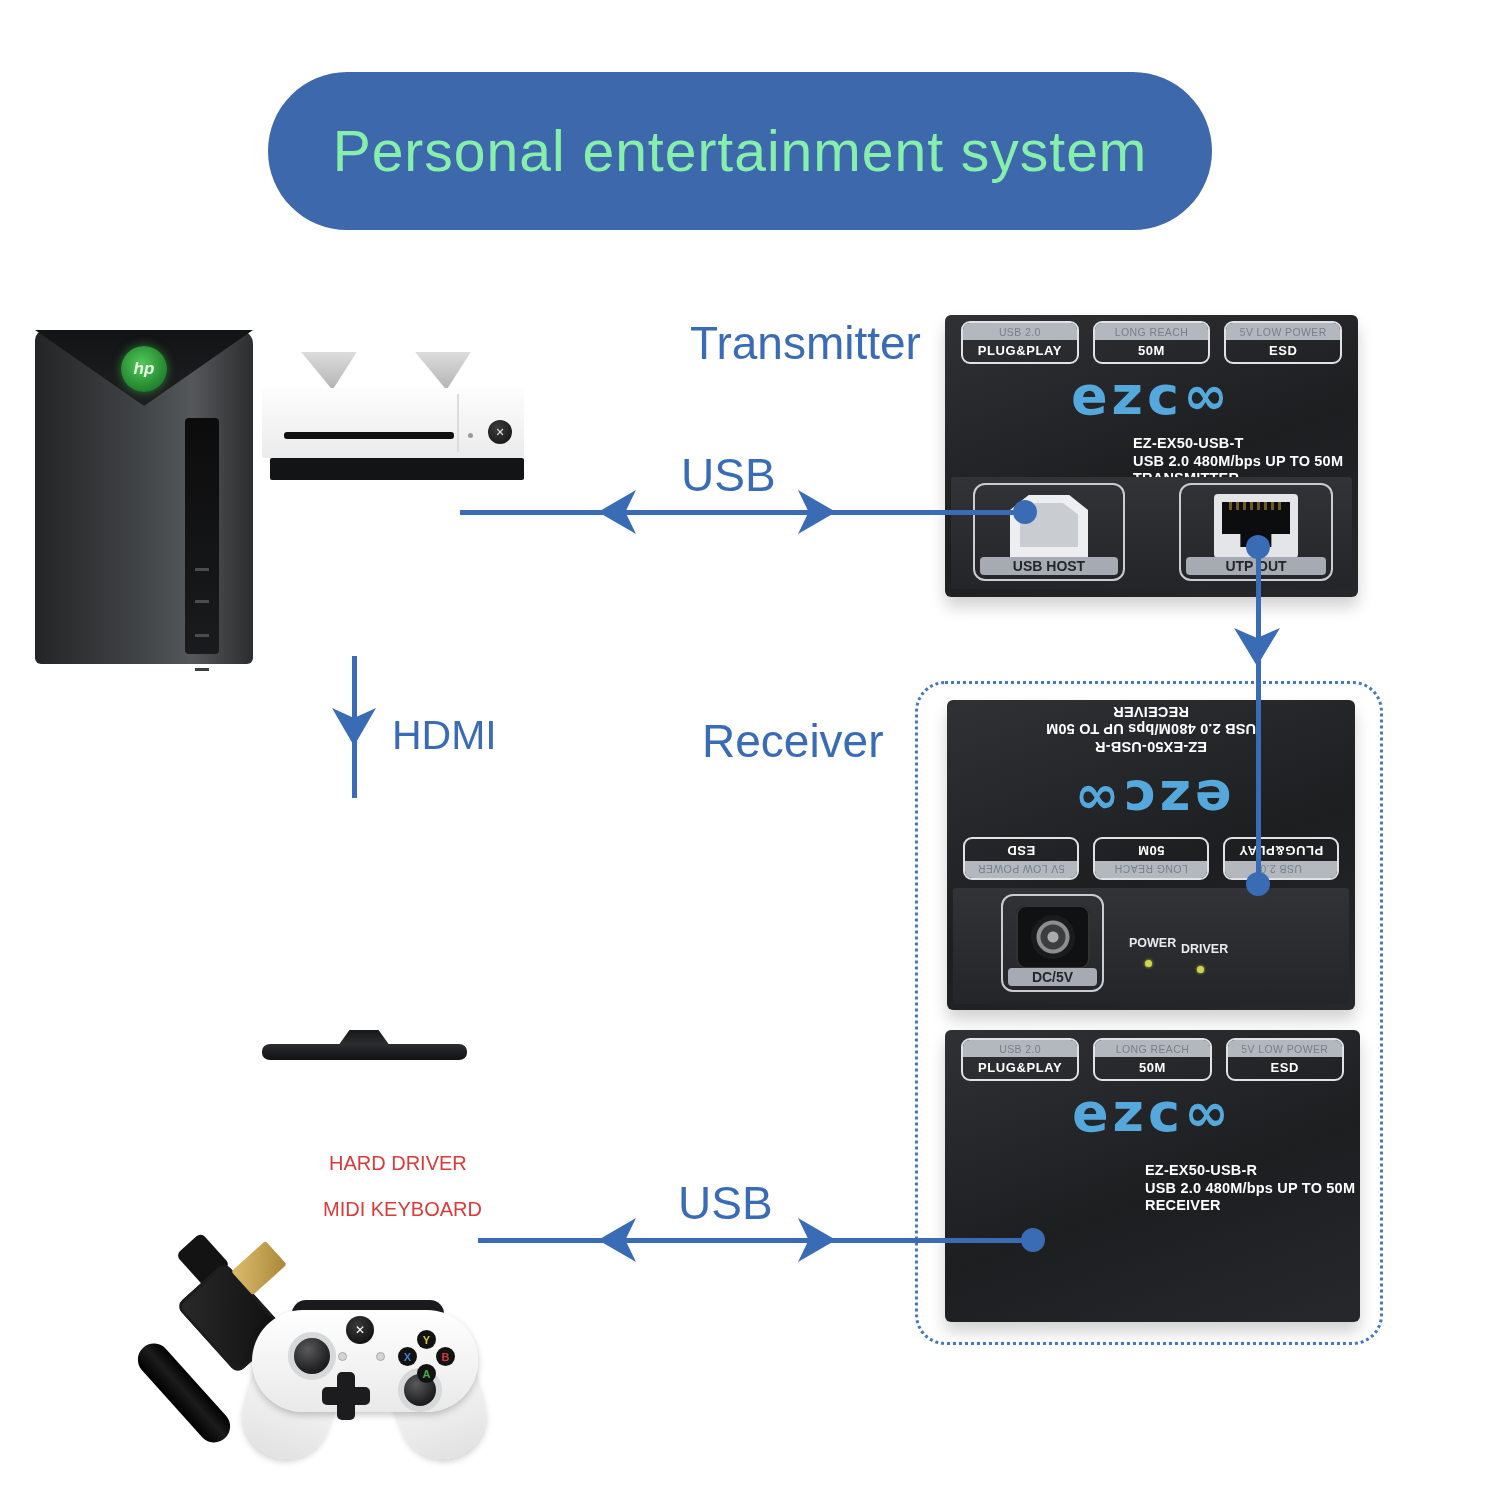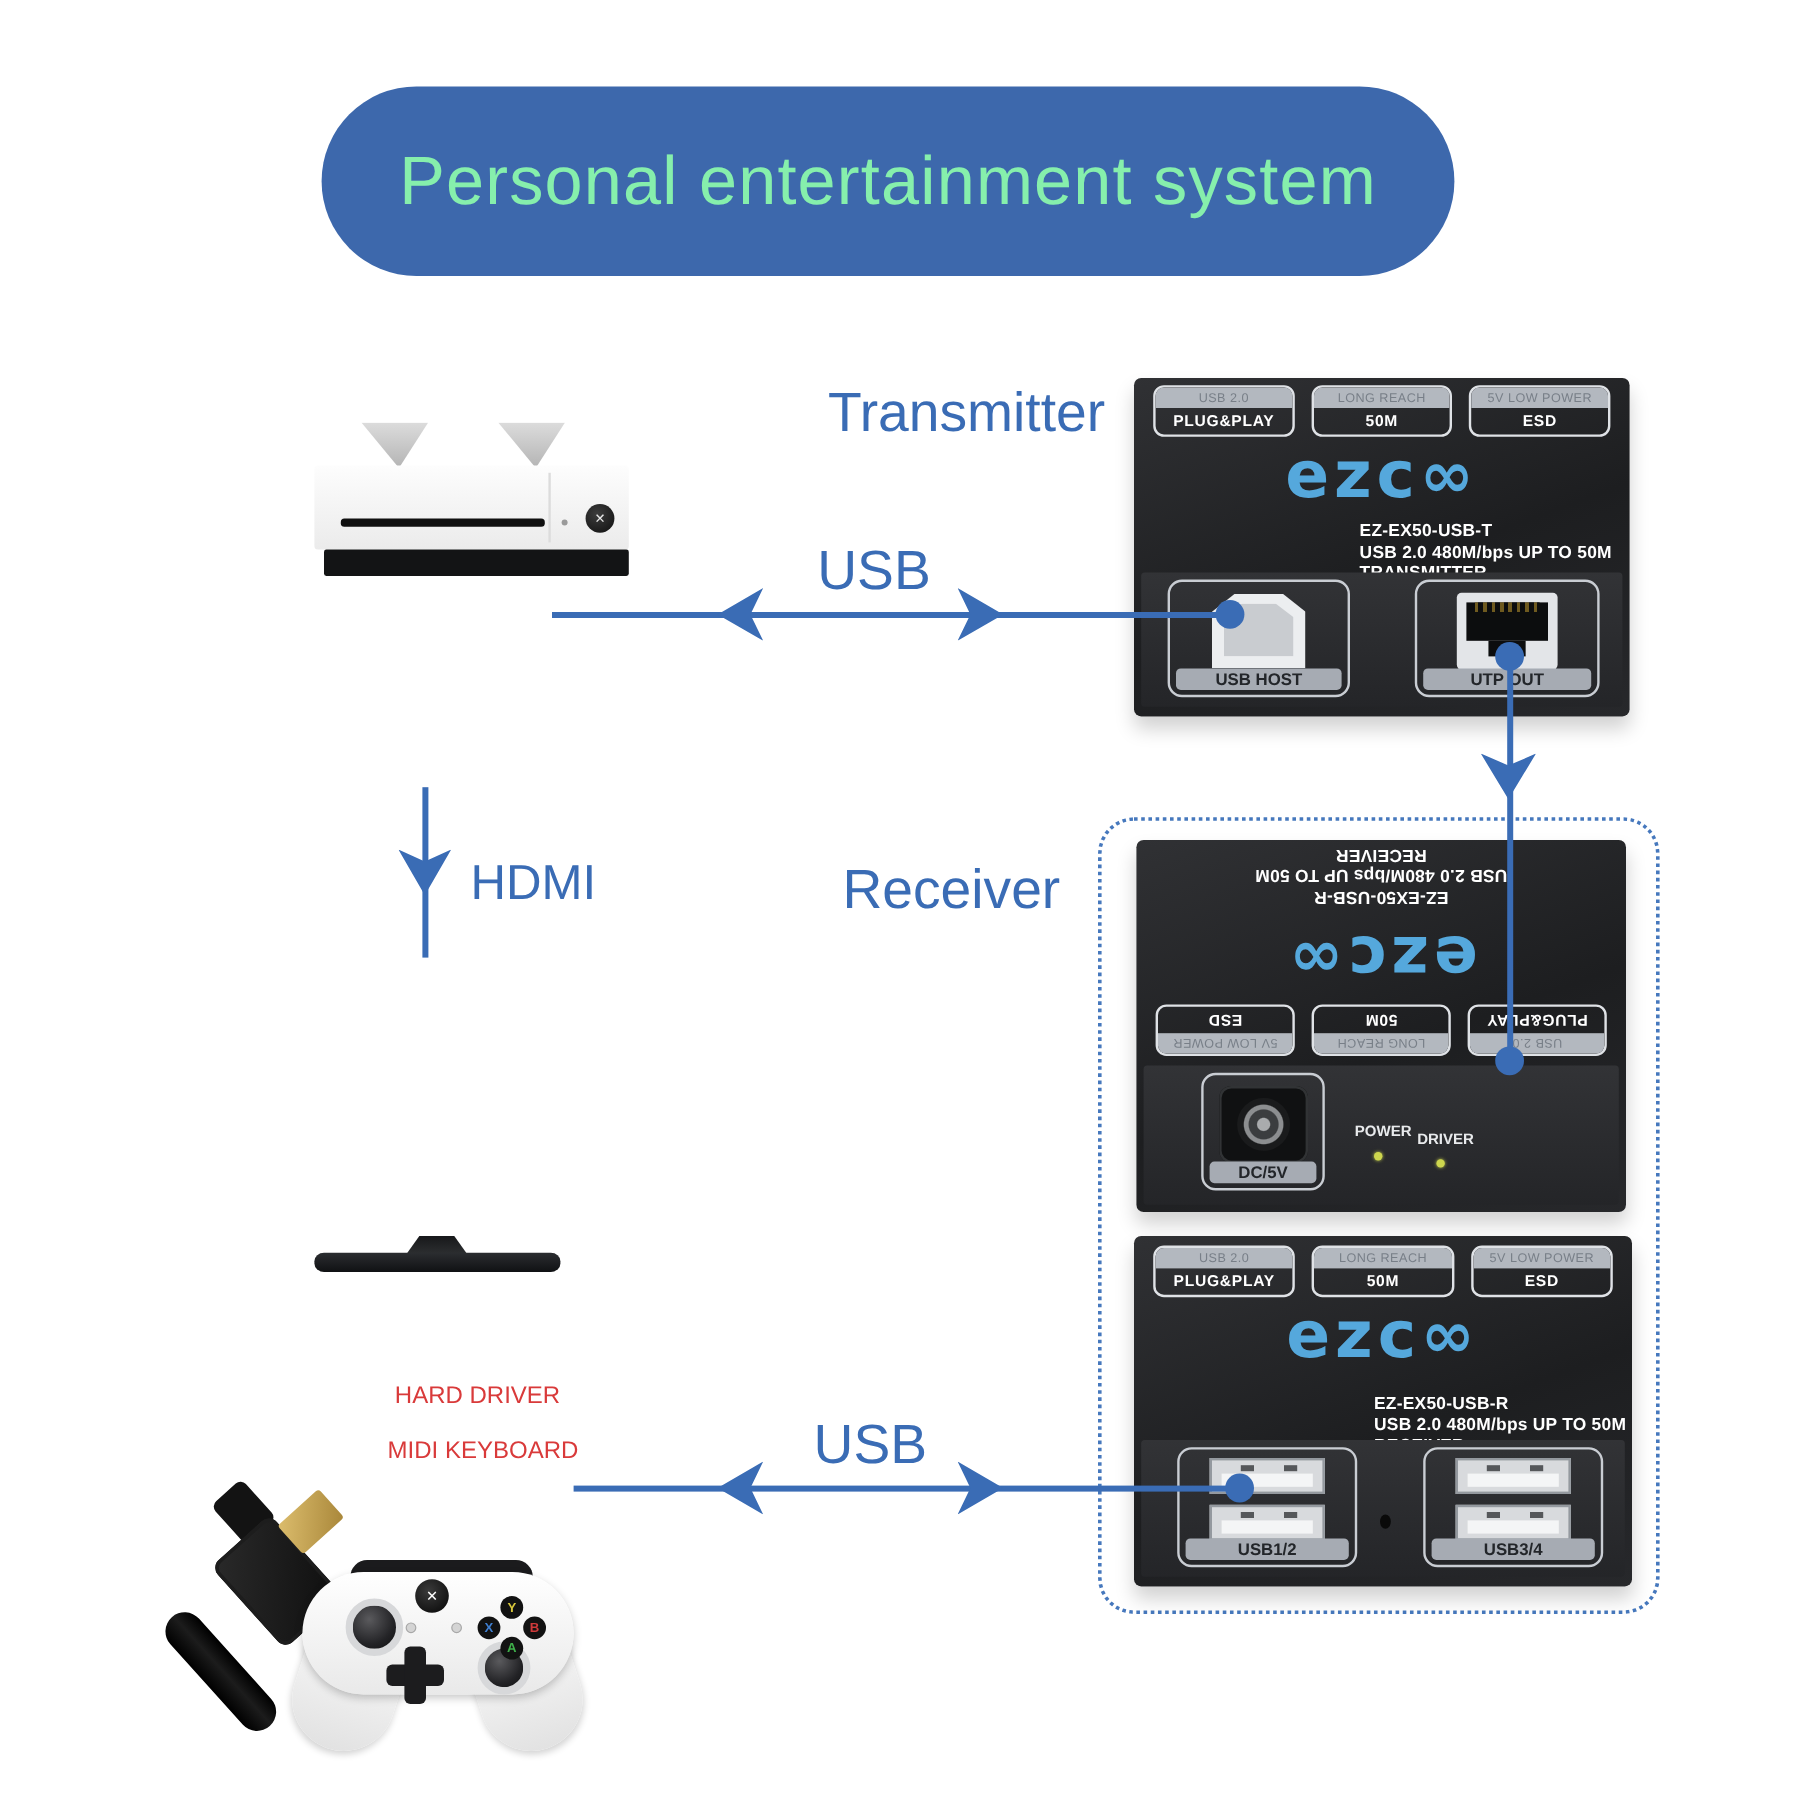"hp" div.pc { html: none -> <div> <div></div> <div>hp</div> <div> <div></div> </div> </div> }
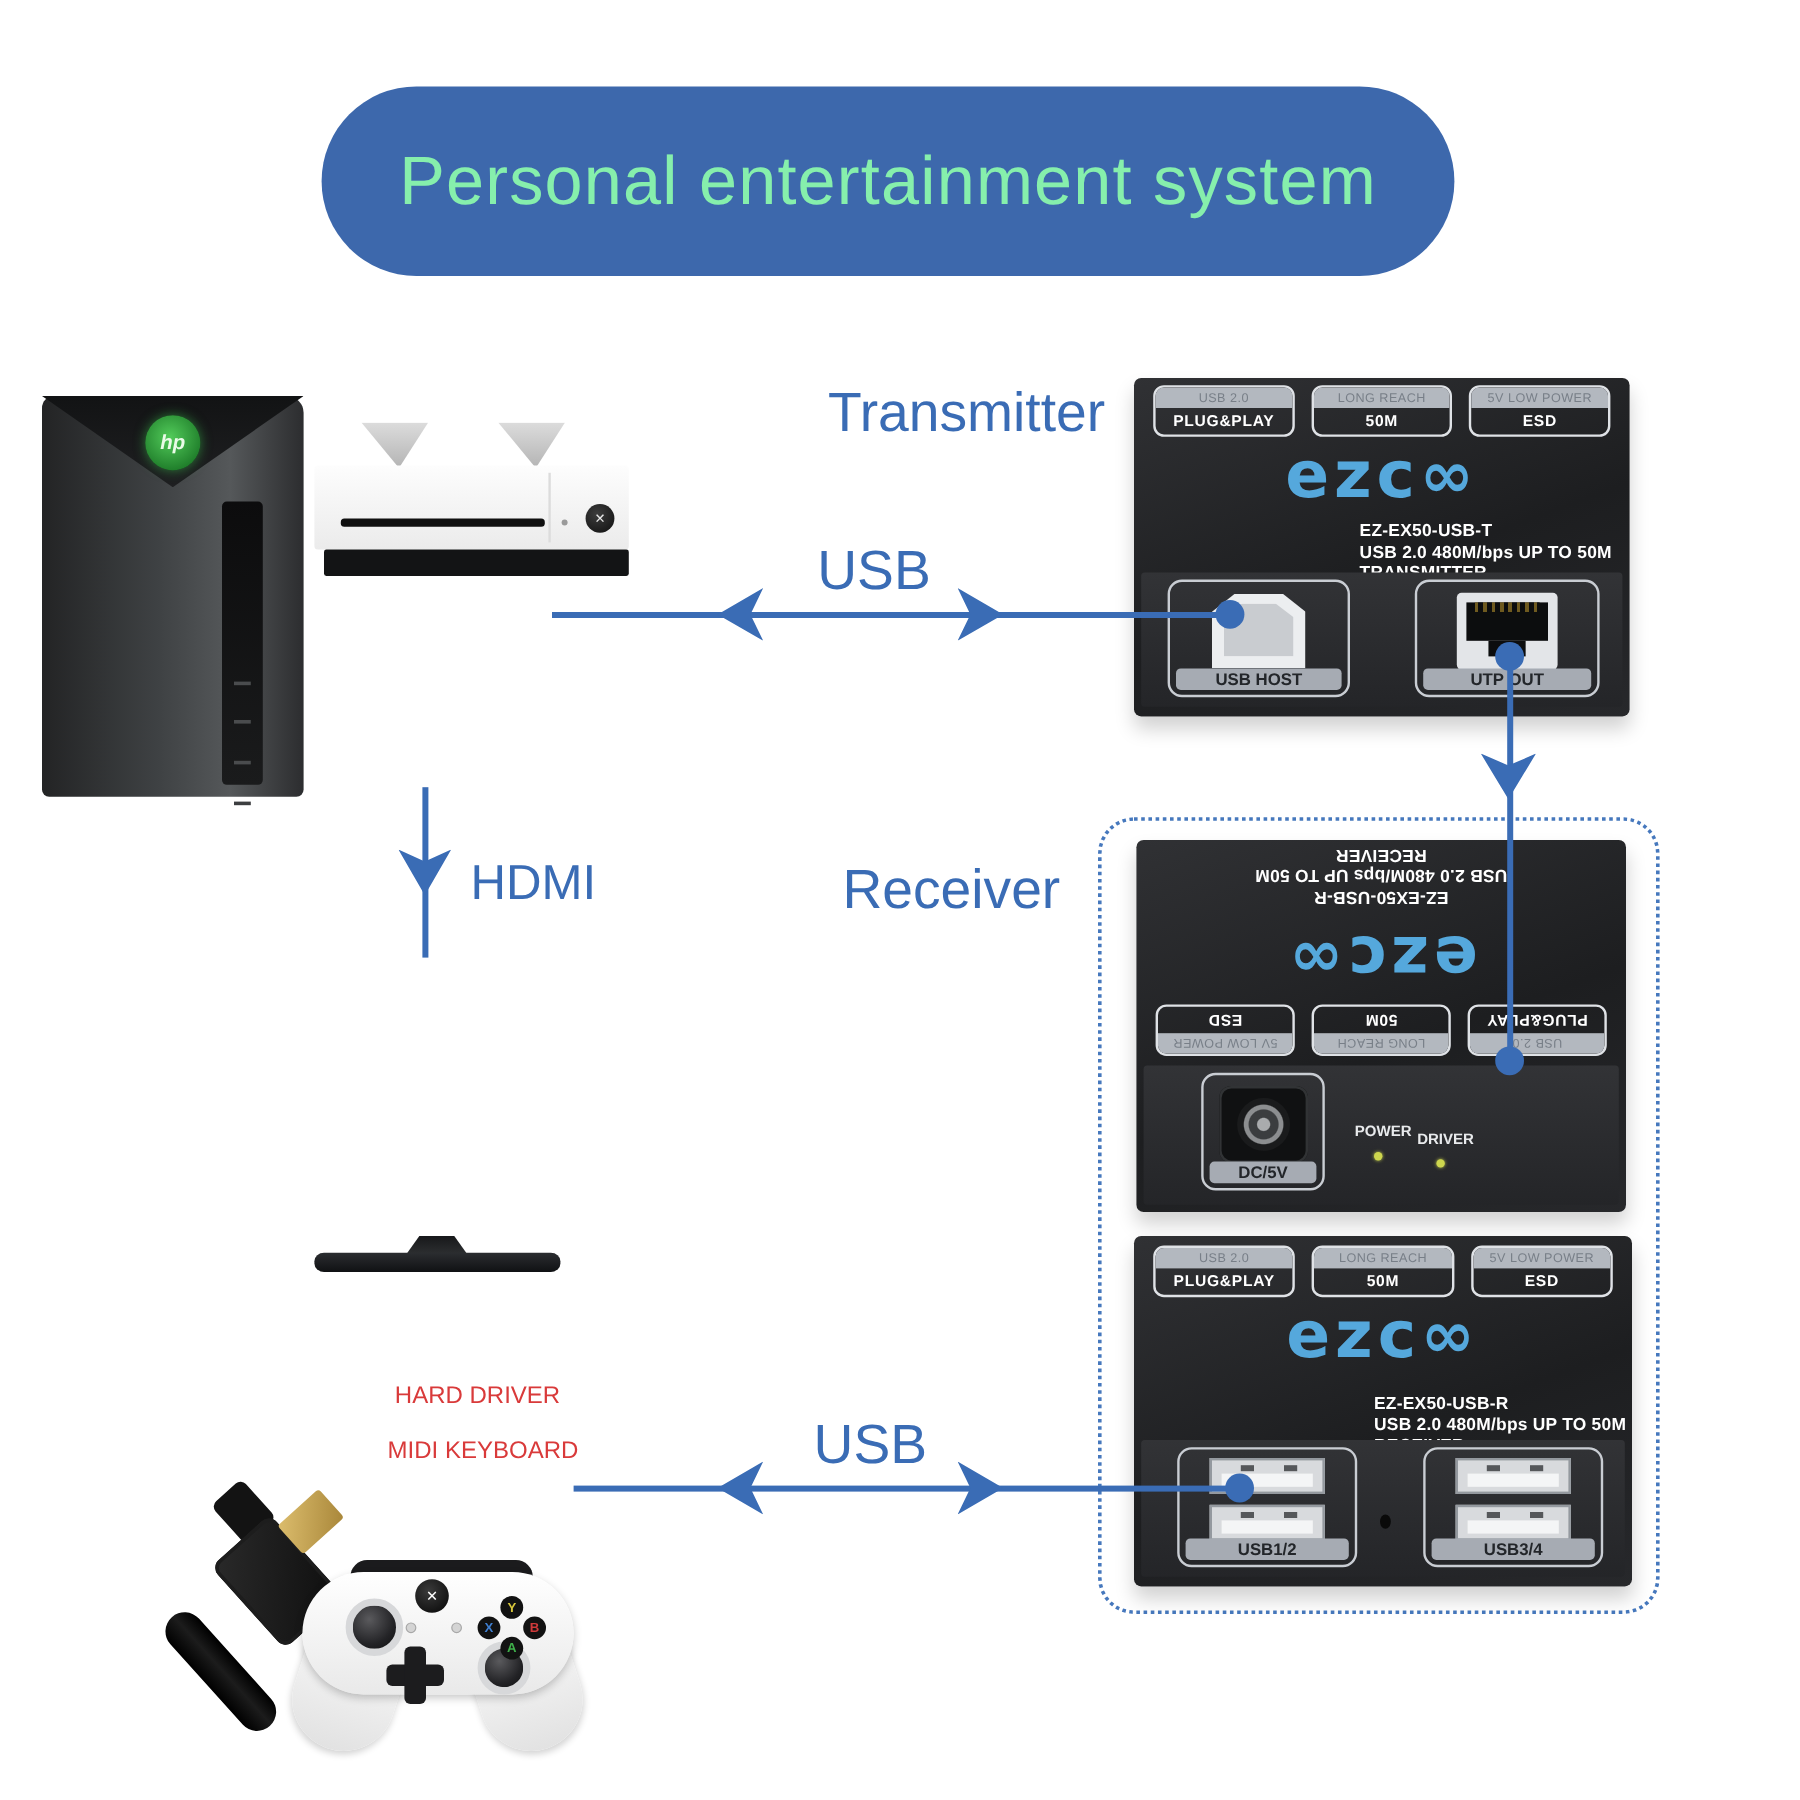"USB1/2" div.face { html: <div> <div> <div> <i></i> </div> <div> <i></i> </div> <div>USB1/2</div> </div> <div></div> <div> <div> <i></i> </div> <div> <i></i> </div> <div>USB3/4</div> </div> </div> -> none }
